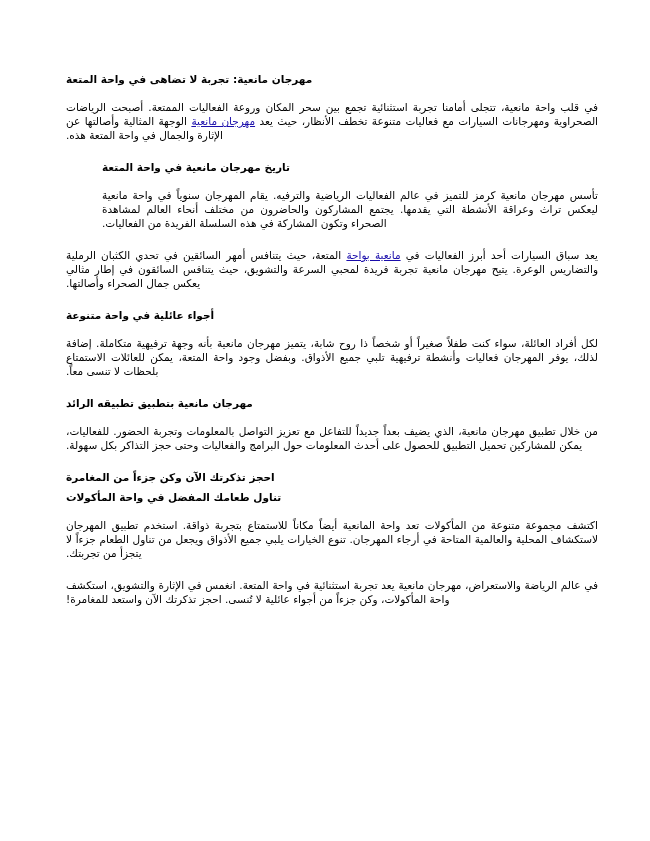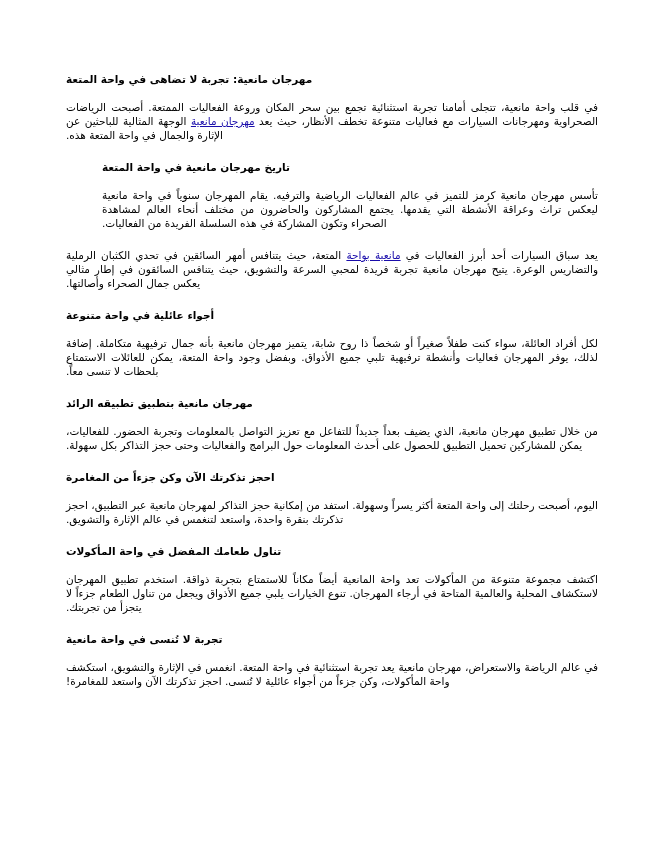"الوجهة المثالية للباحثين عن الإثارة" span { text: للباحثين -> وأصالتها }
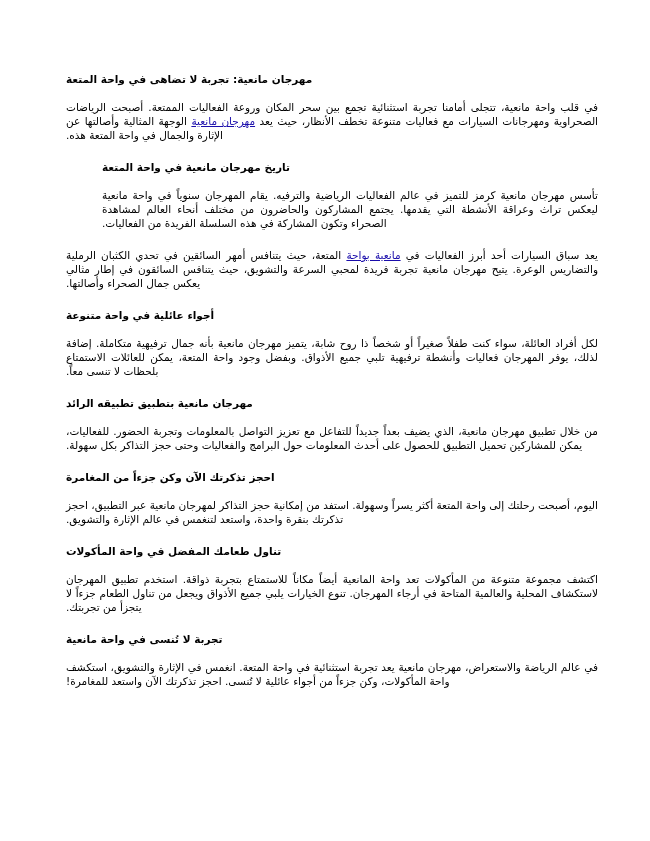"لكل أفراد العائلة، سواء كنت" p.body { text: جمال -> وجهة }
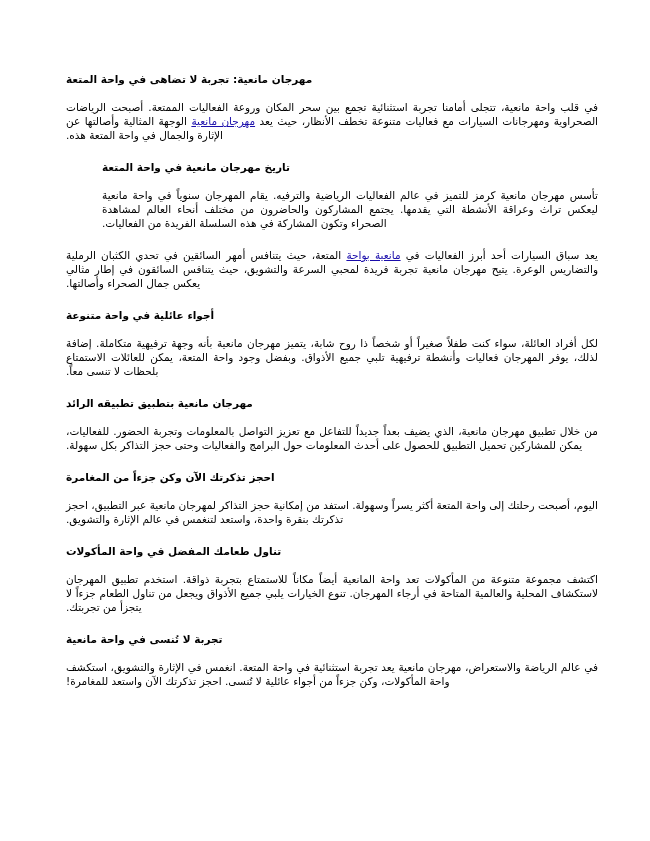"اليوم، أصبحت رحلتك إلى واحة" p.body { html: <p>اليوم، أصبحت رحلتك إلى واحة المتعة أكثر يسراً وسهولة. استفد من إمكانية حجز التذاكر لمهرجان مانعية عبر التطبيق، احجز تذكرتك بنقرة واحدة، واستعد لتنغمس في عالم الإثارة والتشويق.</p> -> none }
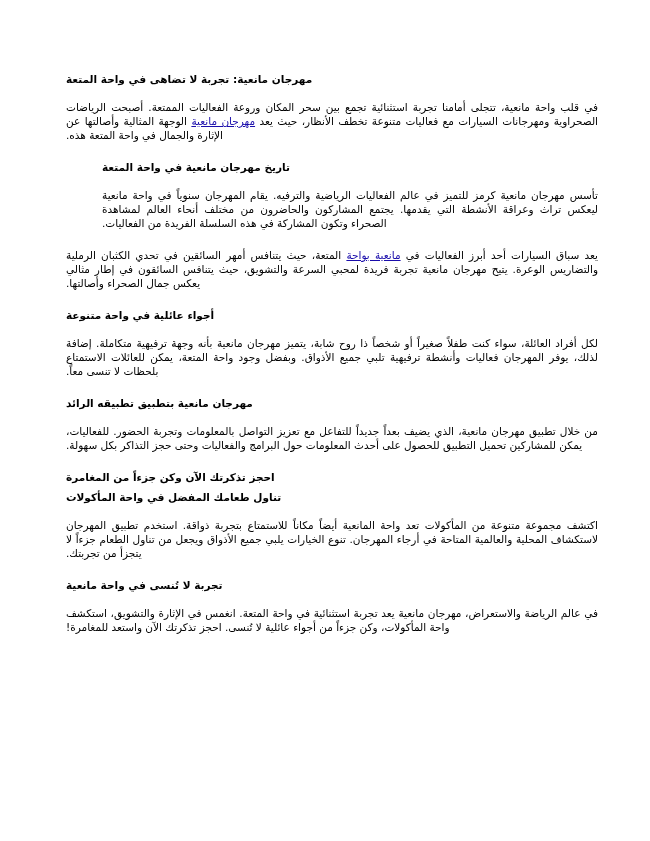"تجربة لا تُنسى في واحة" h2.heading { html: <h2>تجربة لا تُنسى في واحة مانعية</h2> -> none }
